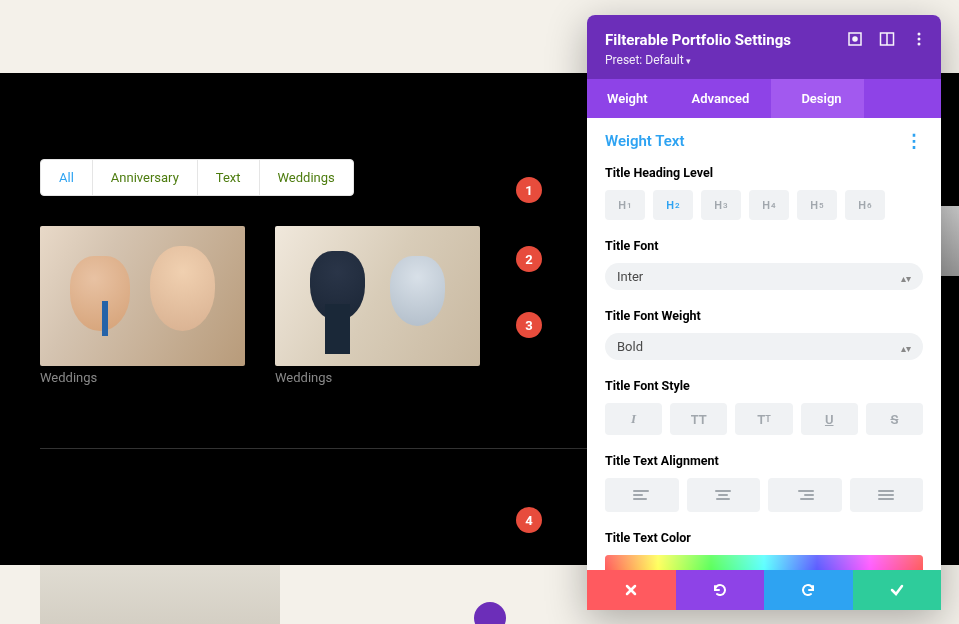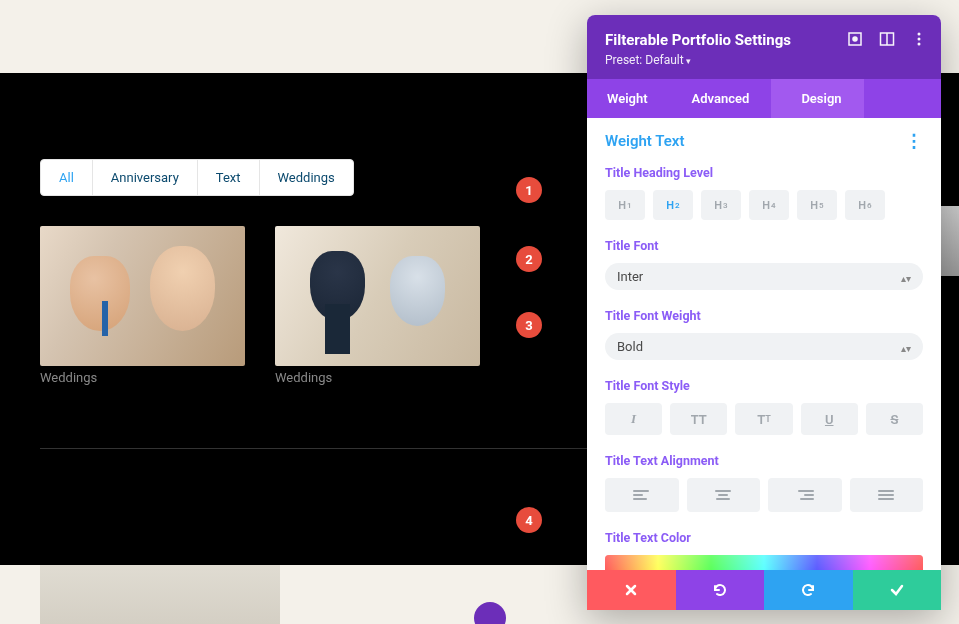"Anniversary" .filter-item { color: #0c4a6e -> #4d7c0f }
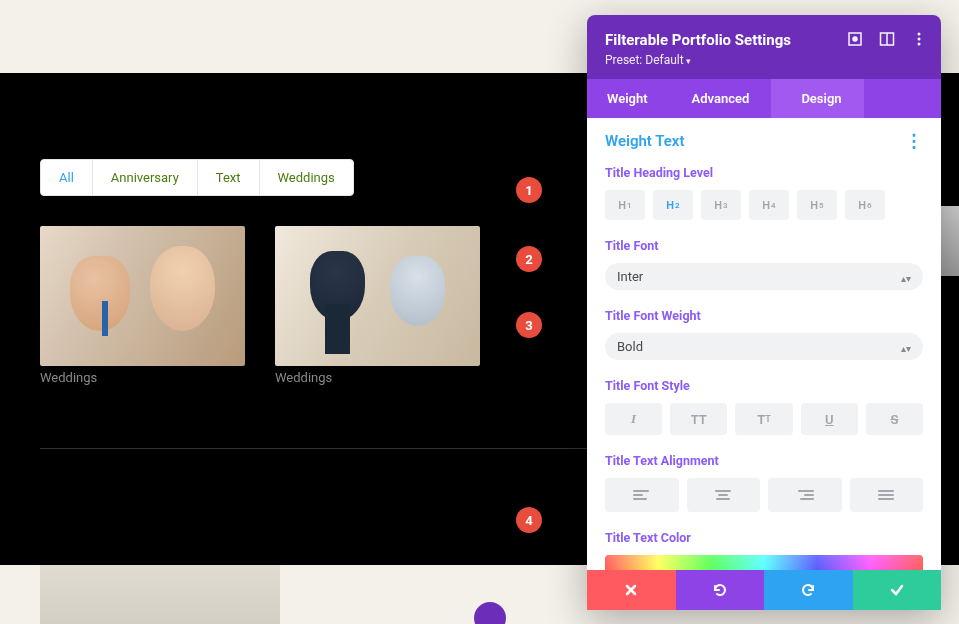"Title Heading Level" .field-label { color: #8b5cf6 -> #000000 }
